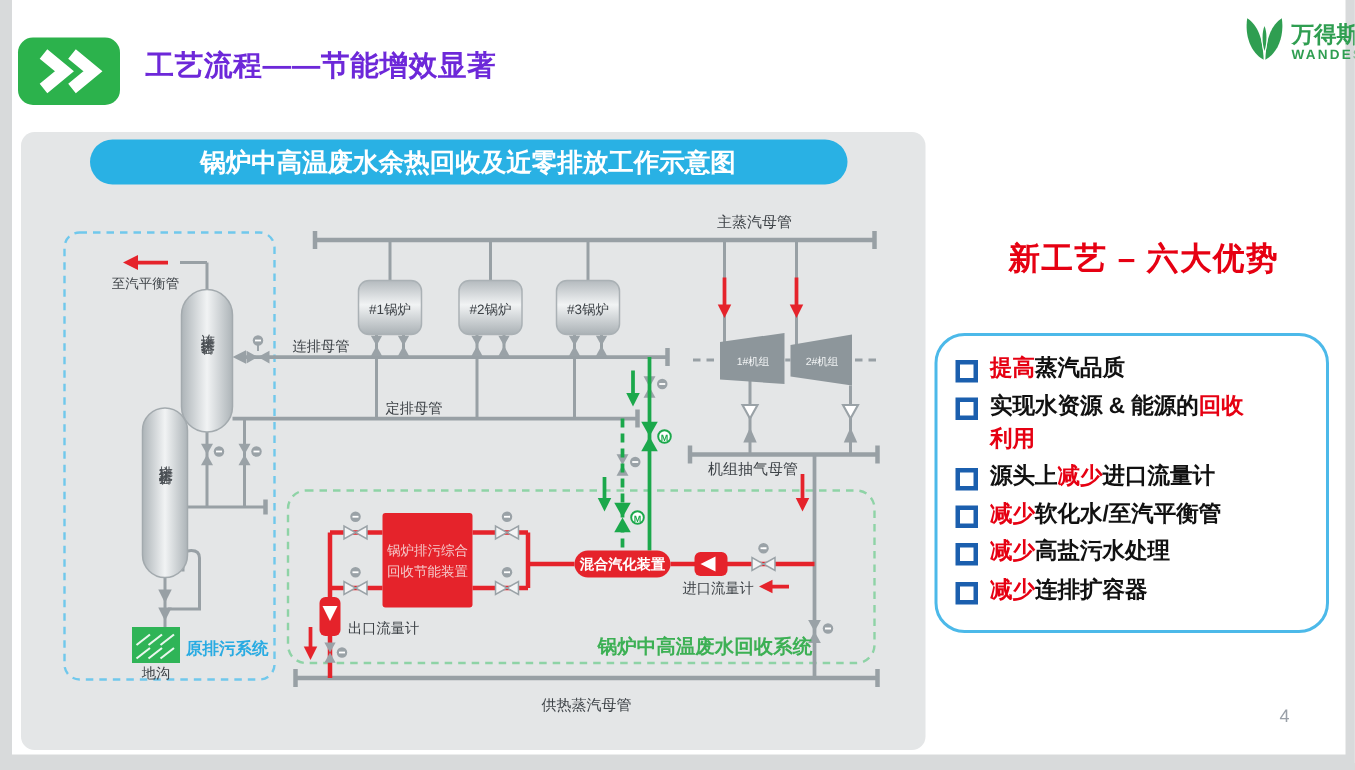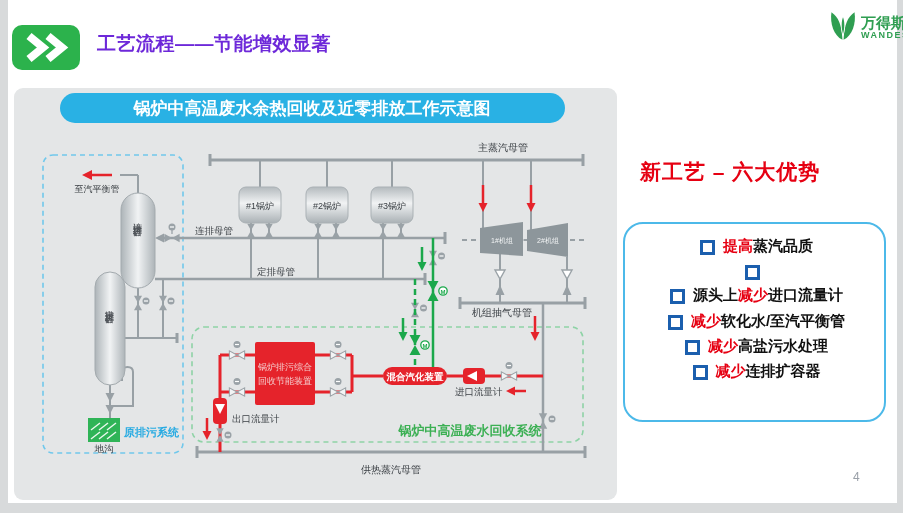"新工艺 – 六大优势" .adv-heading { text-align: left -> center }
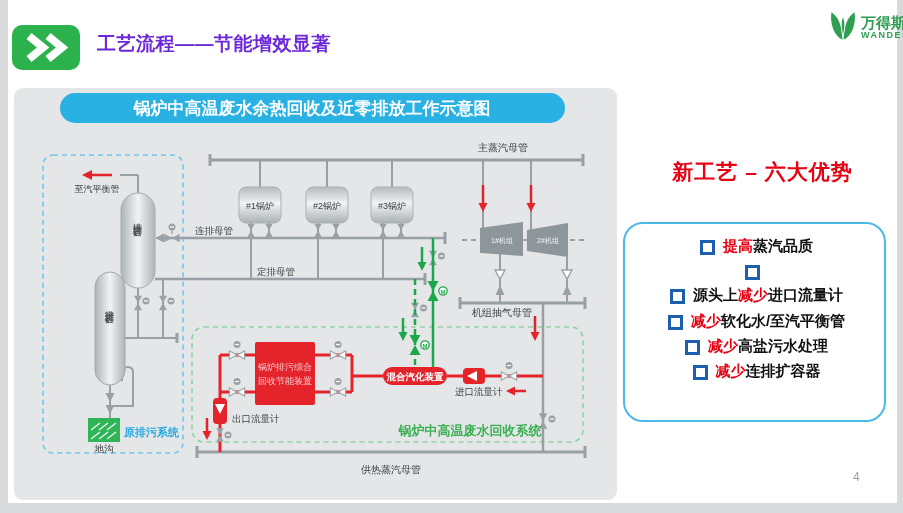"提高蒸汽品质" .adv-item { justify-content: center -> none }
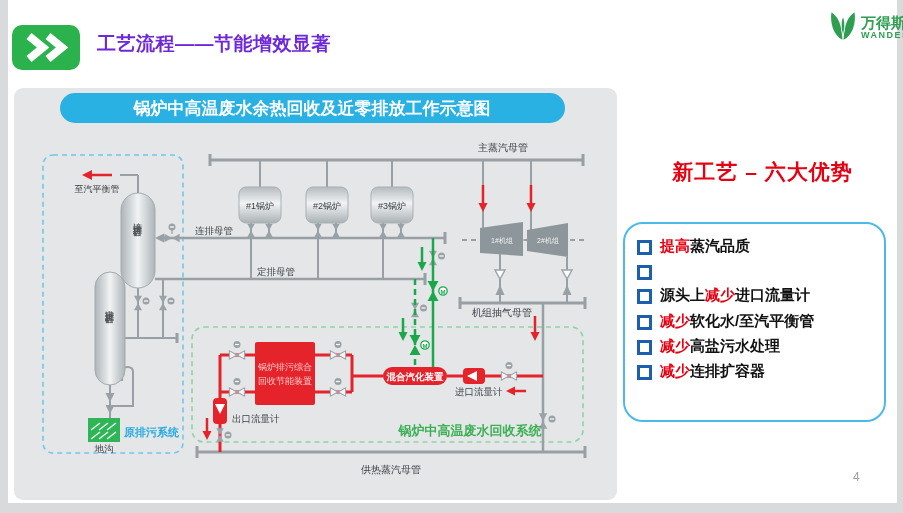"实现水资源 & 能源的回收利用" span.adv-text { html: none -> <span><span>实现水资源 &amp; 能源的</span><span>回收利用</span></span> }
